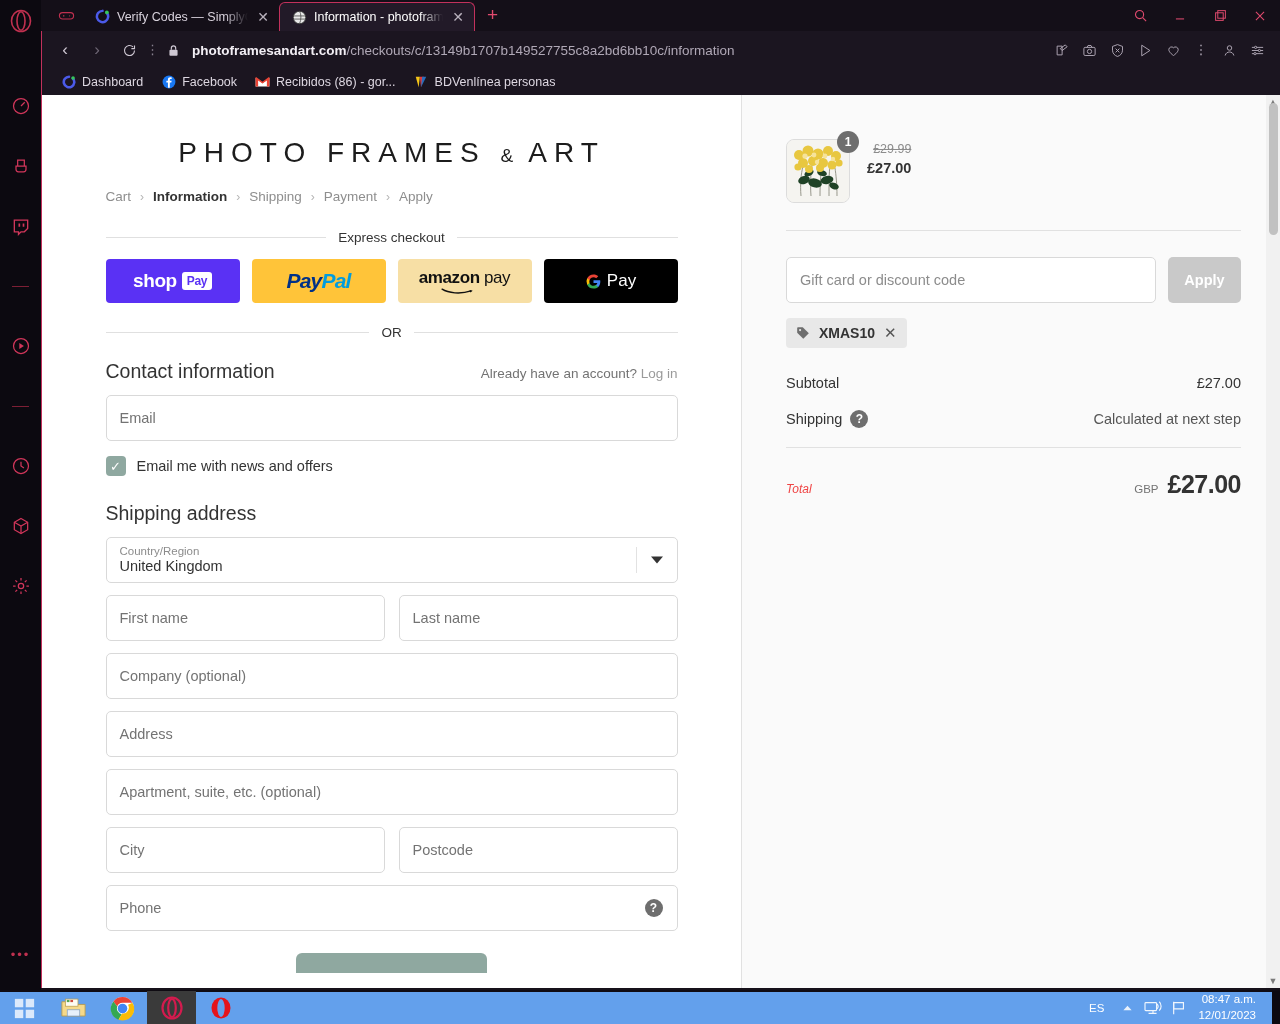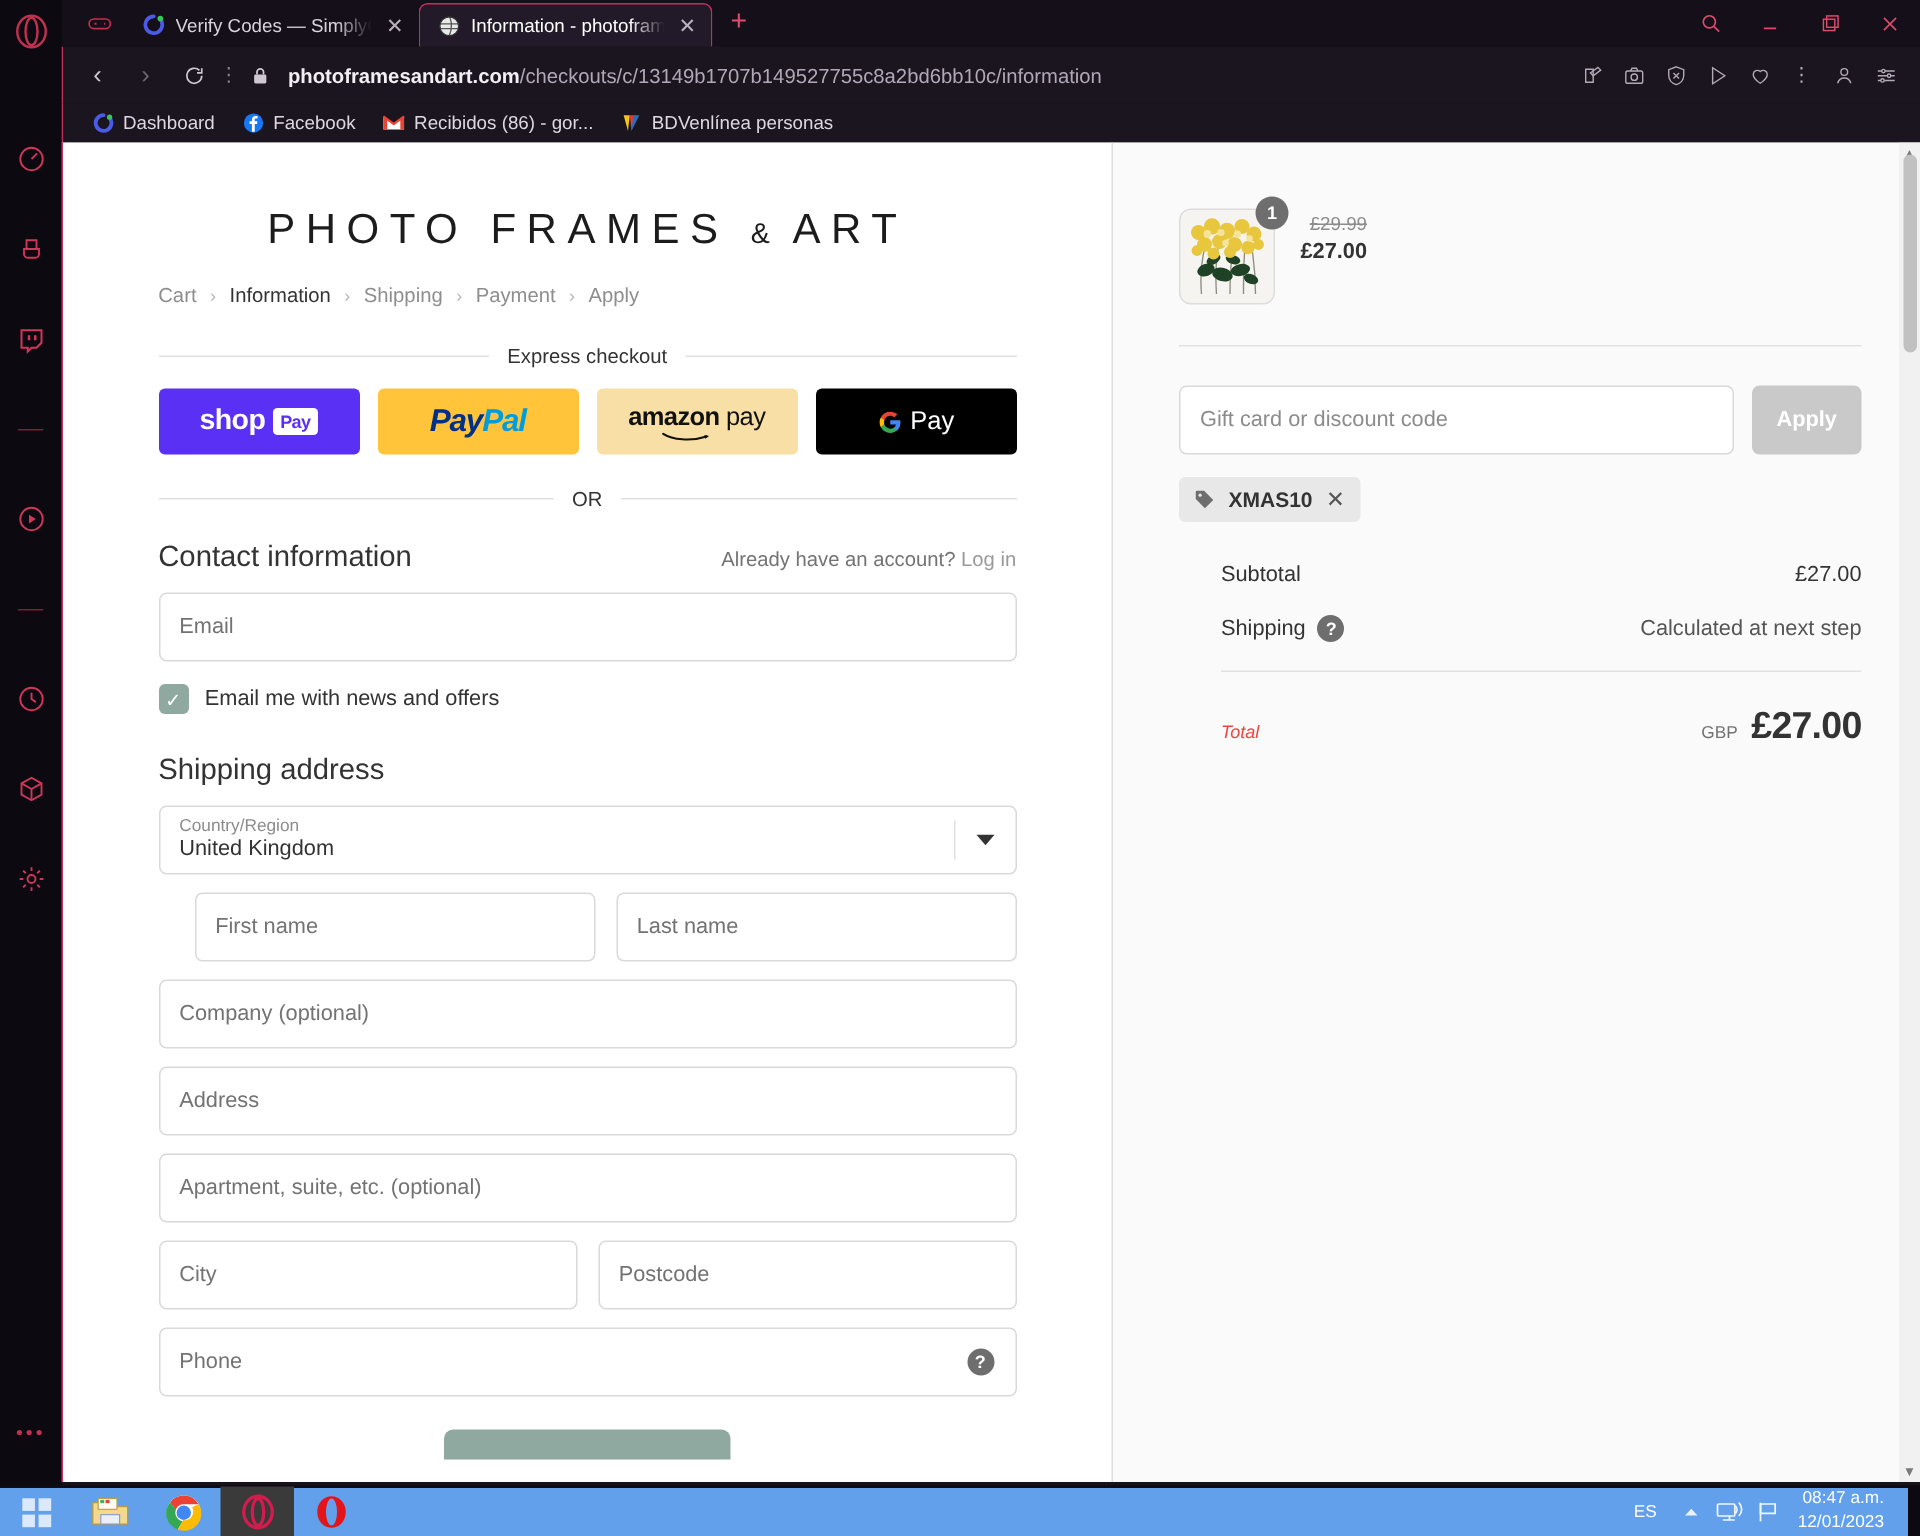"Information" .bc-item.current { font-weight: 400 -> 700 }
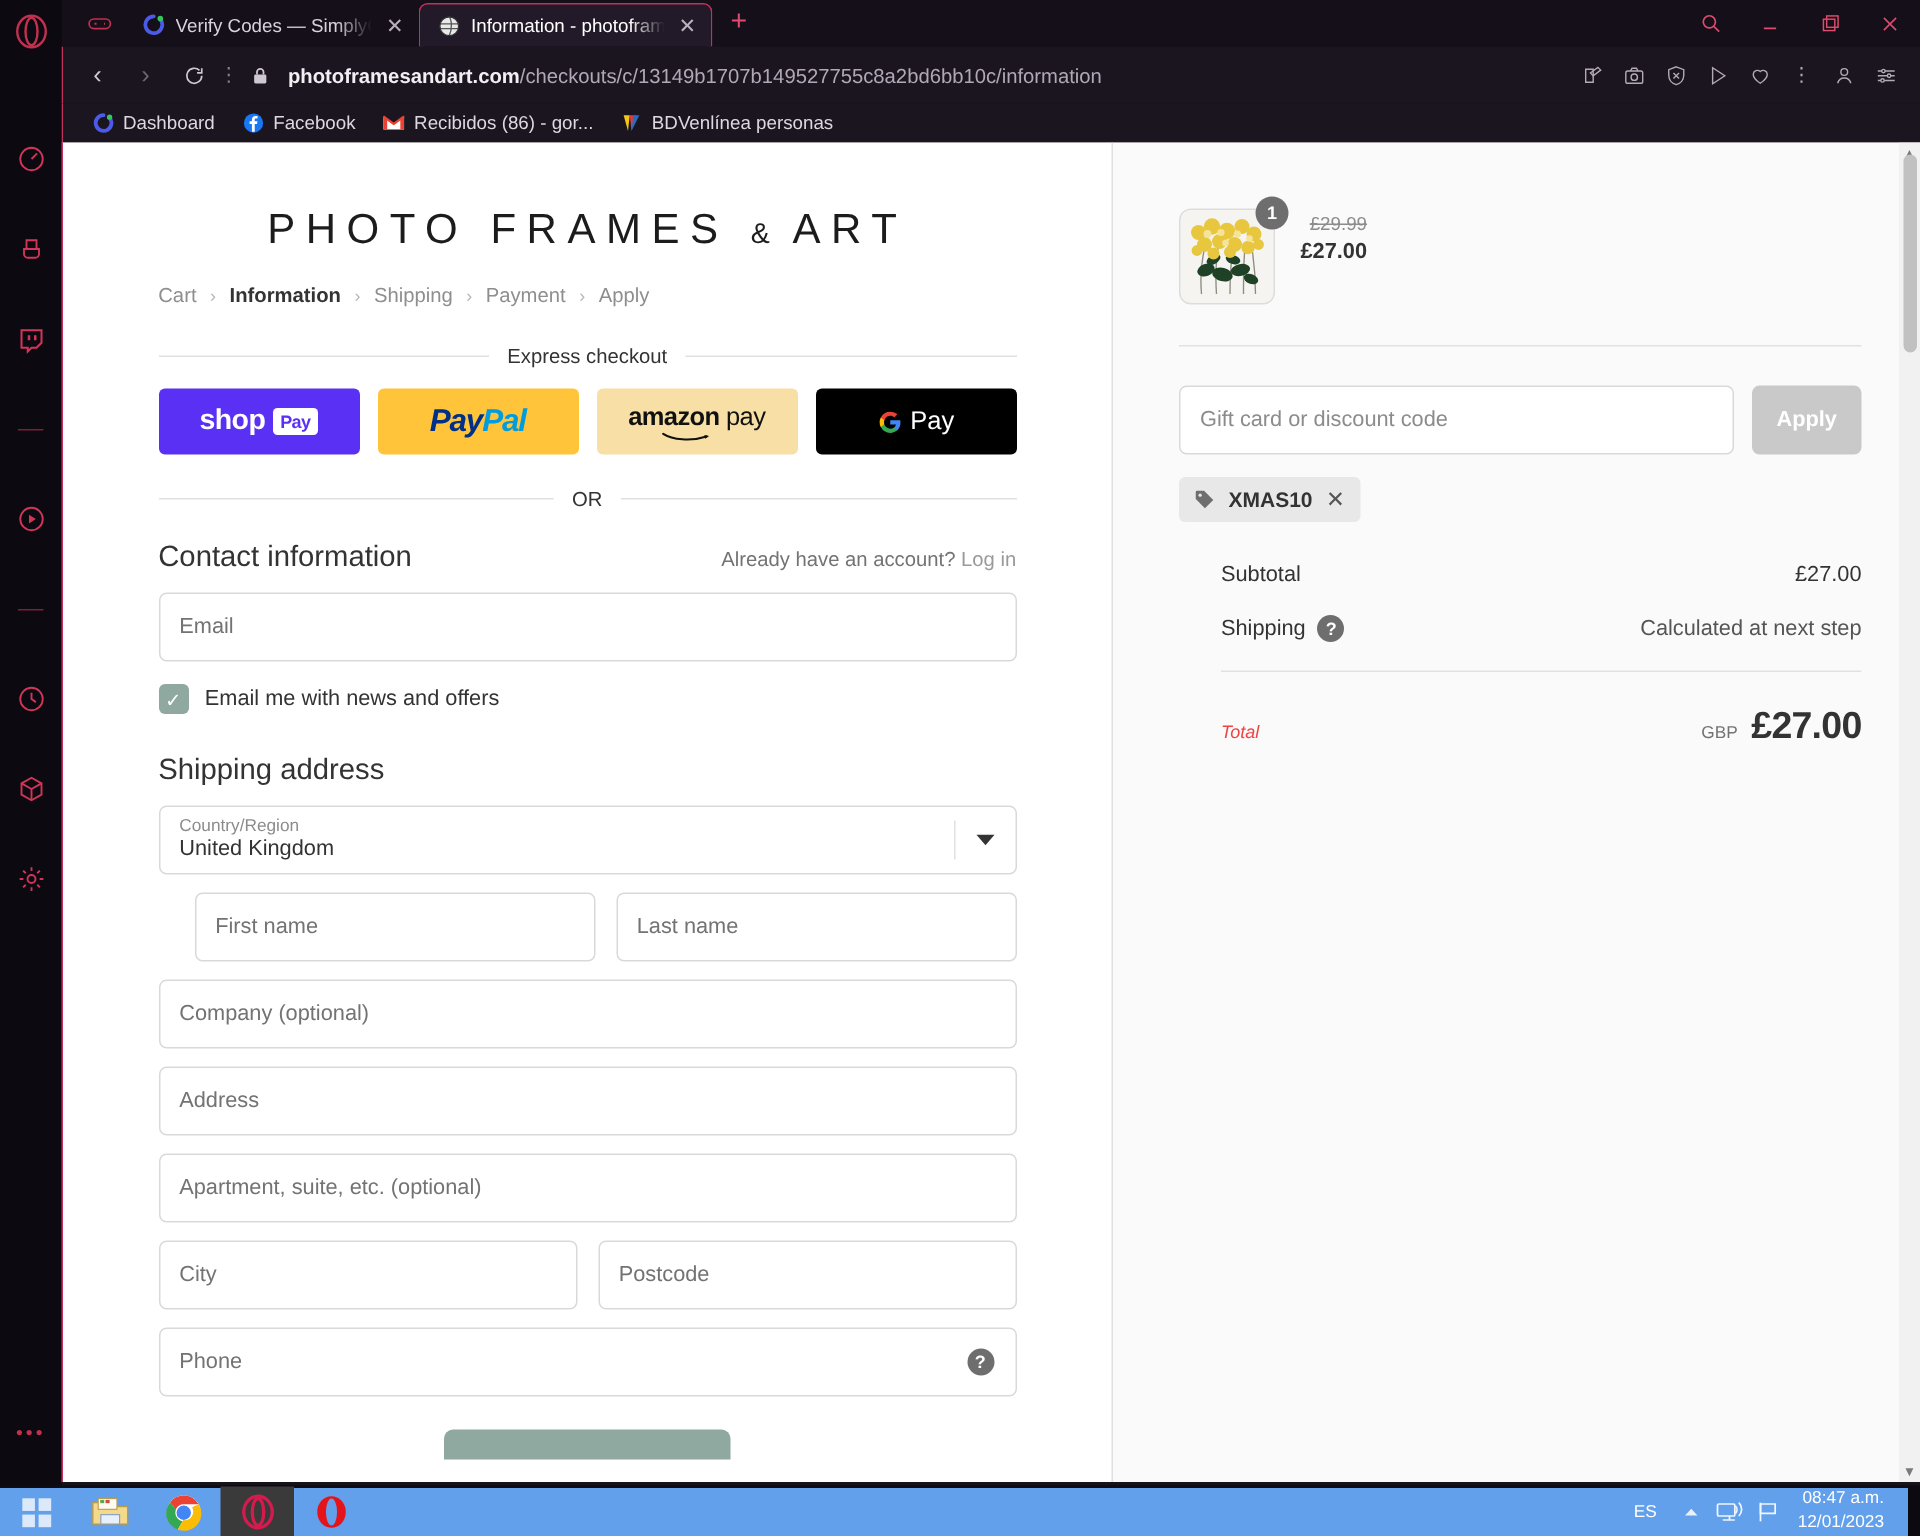"Subtotal" .totals { margin-left: 28px -> none }
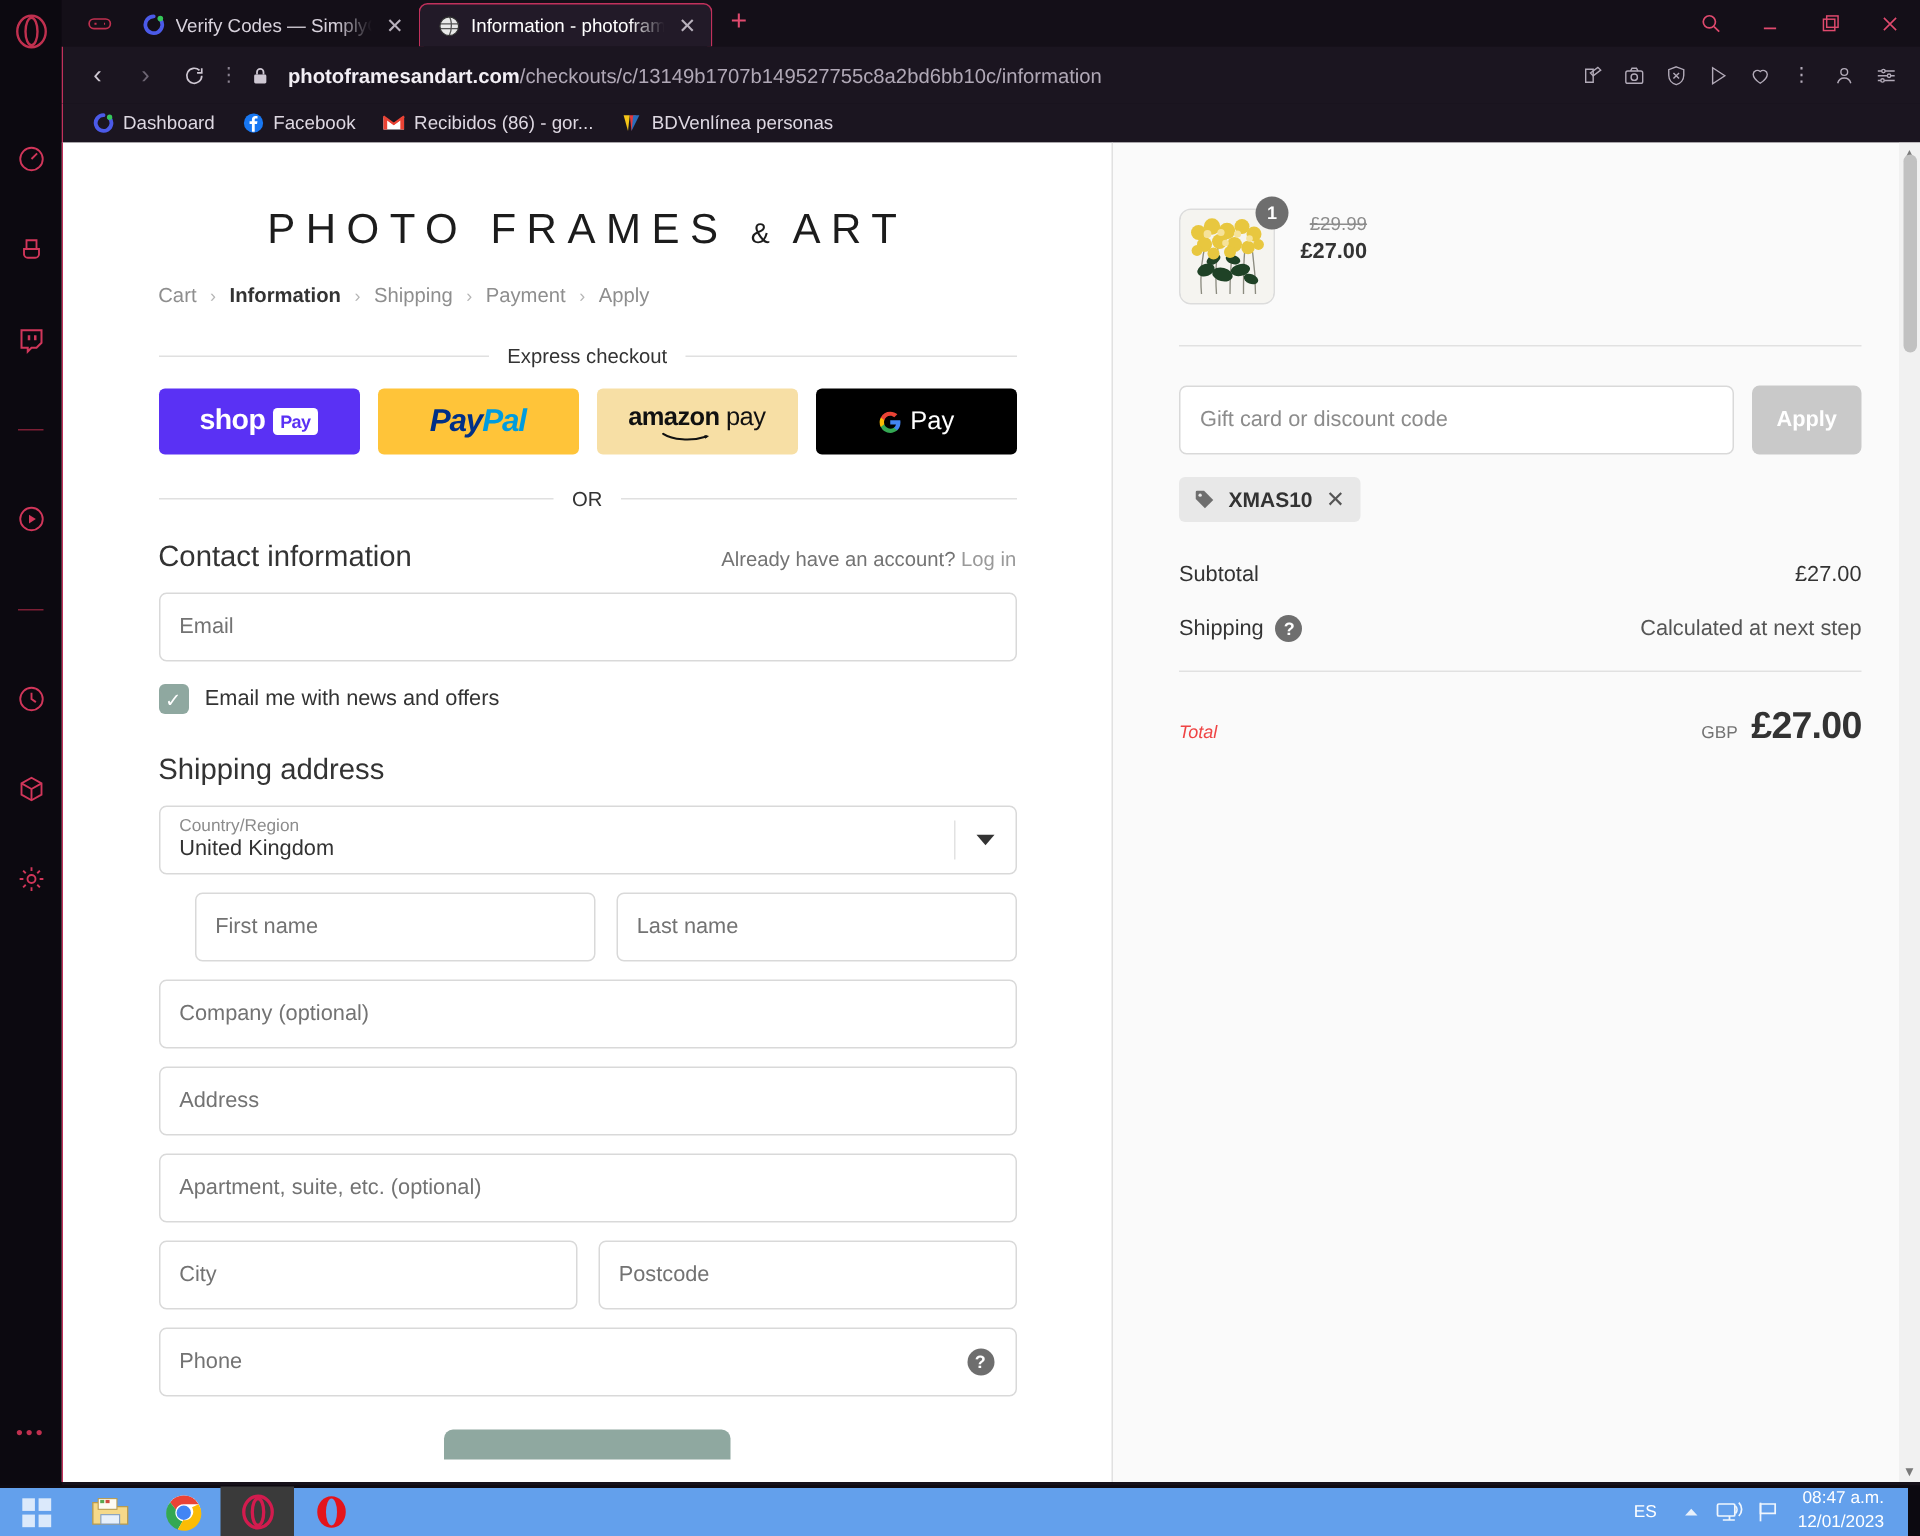"First name" div.field { margin-left: 24px -> none }
